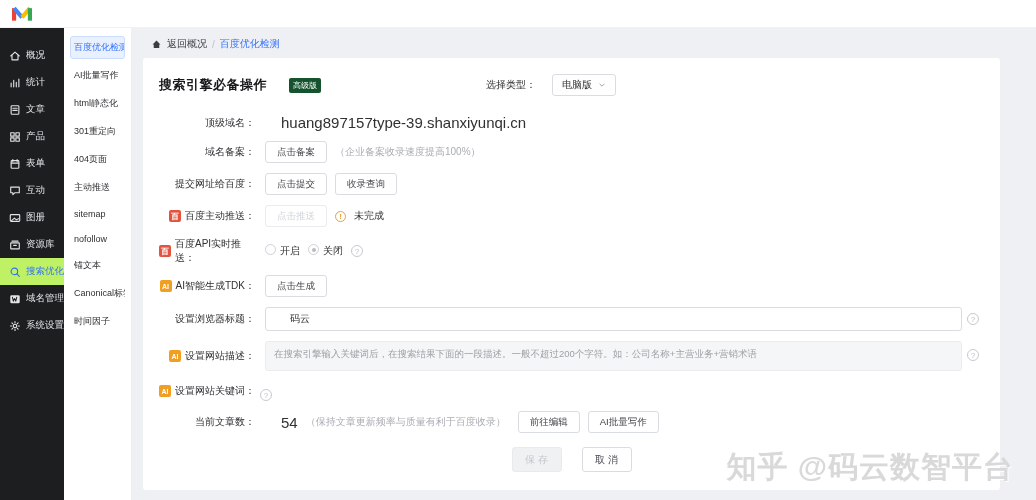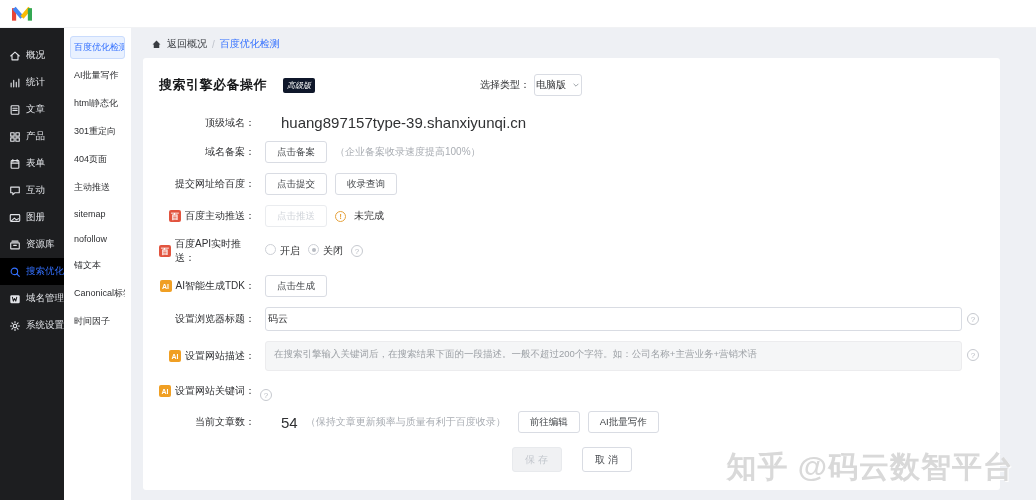"高级版" .badge { background: #0f172a -> #14532d; font-style: italic -> none; margin-left: 16px -> 22px }
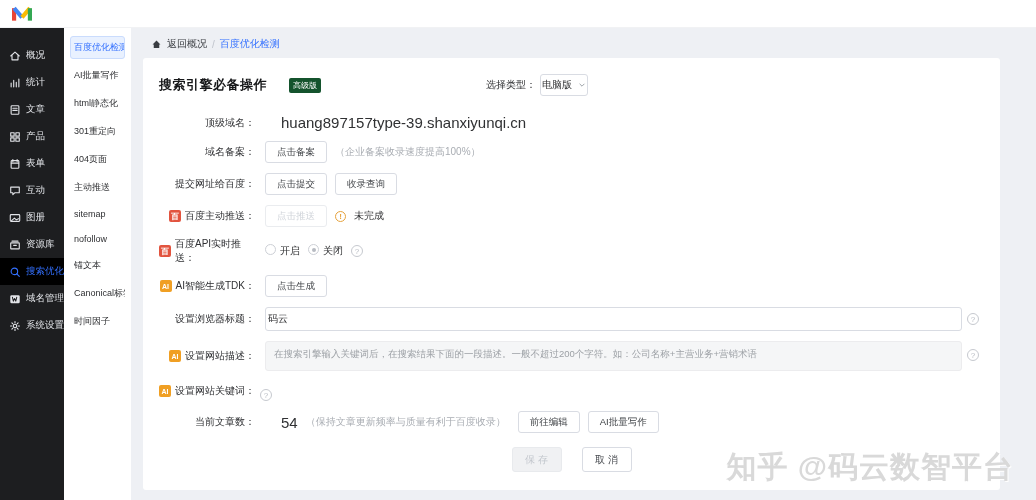"选择类型：" .type-select-wrap { gap: 4px -> 16px }
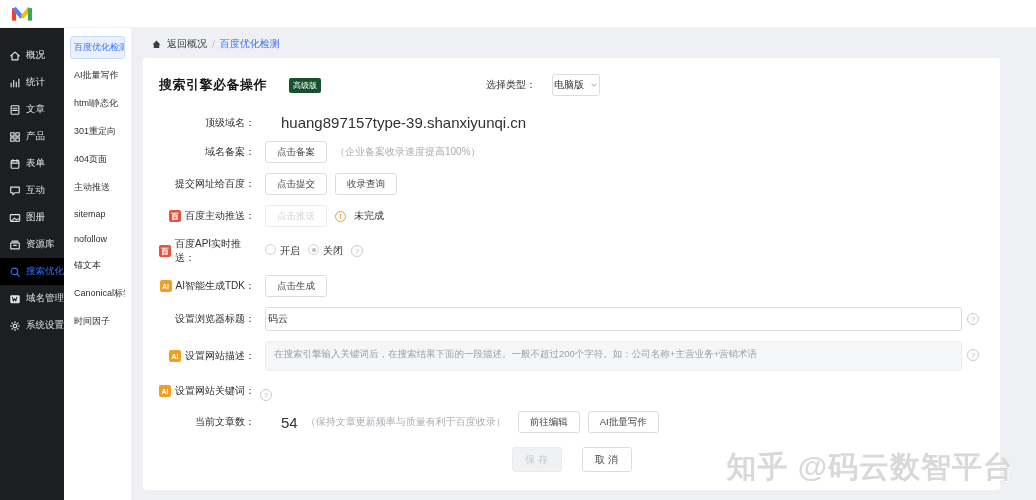"电脑版" .select-box { width: 48px -> 64px }
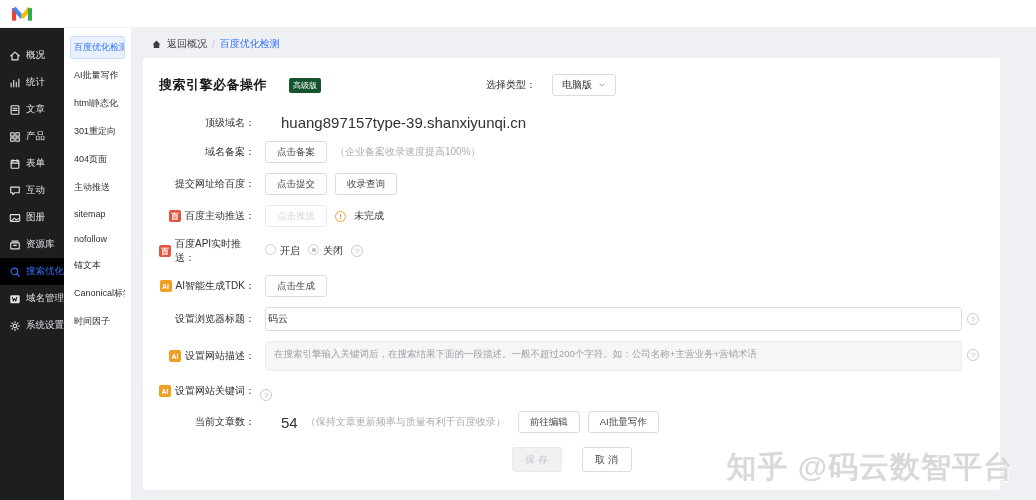"搜索优化" .side-item.active { background: #000000 -> #bef264 }
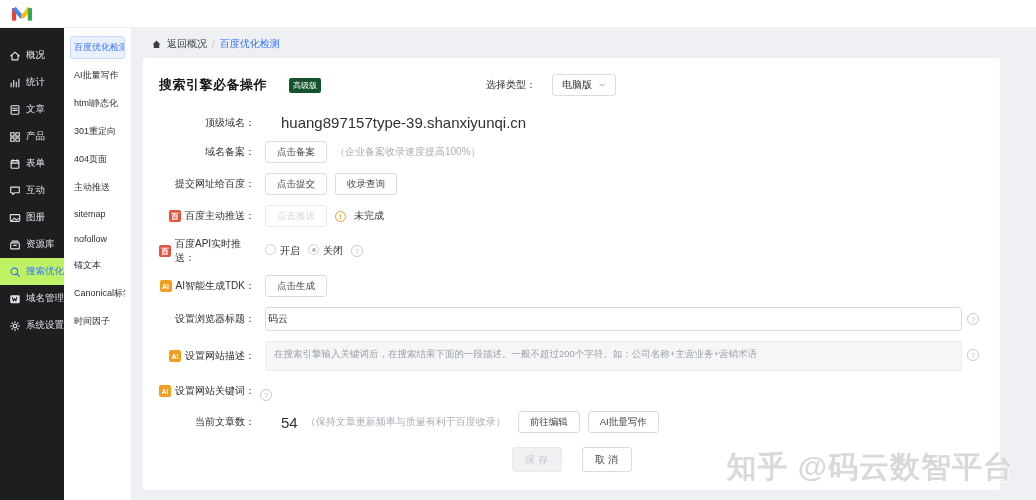"码云" .text-input { padding: 0 2px -> 0 24px }
